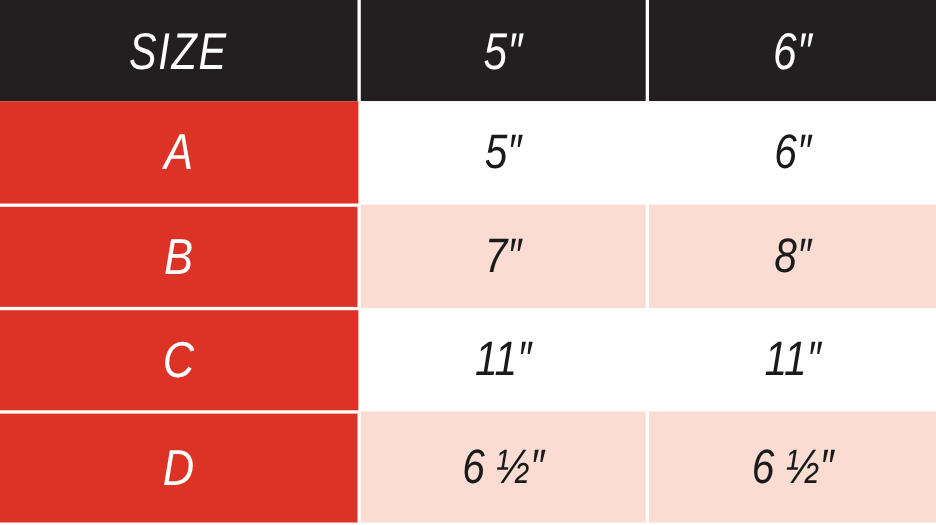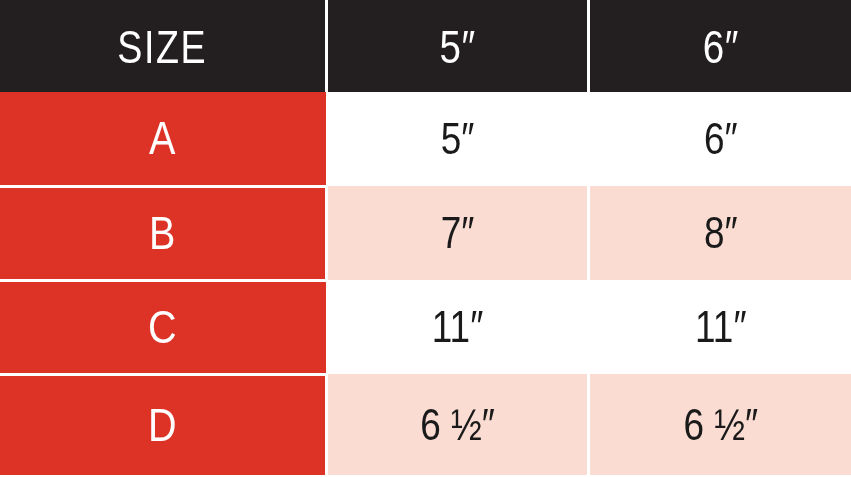"SIZE" .chart-table { font-style: none -> italic }
